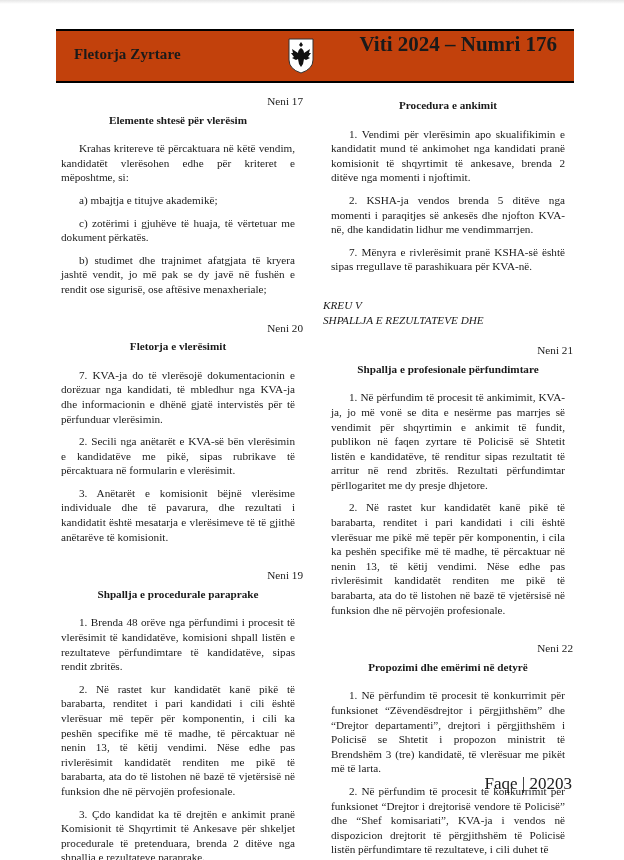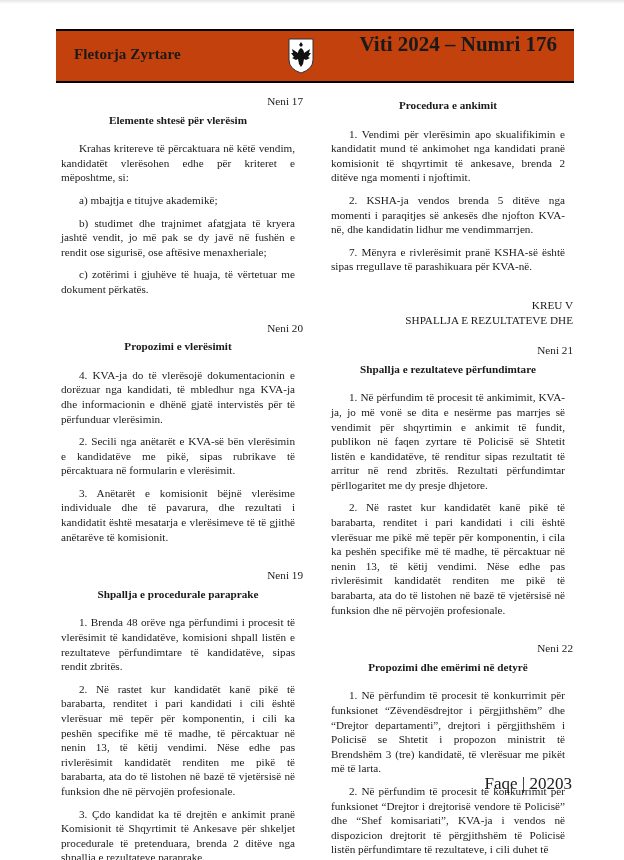"b) studimet dhe trajnimet afatgjata" p.para { order: before "c) zotërimi i gjuhëve të" -> after "c) zotërimi i gjuhëve të" }
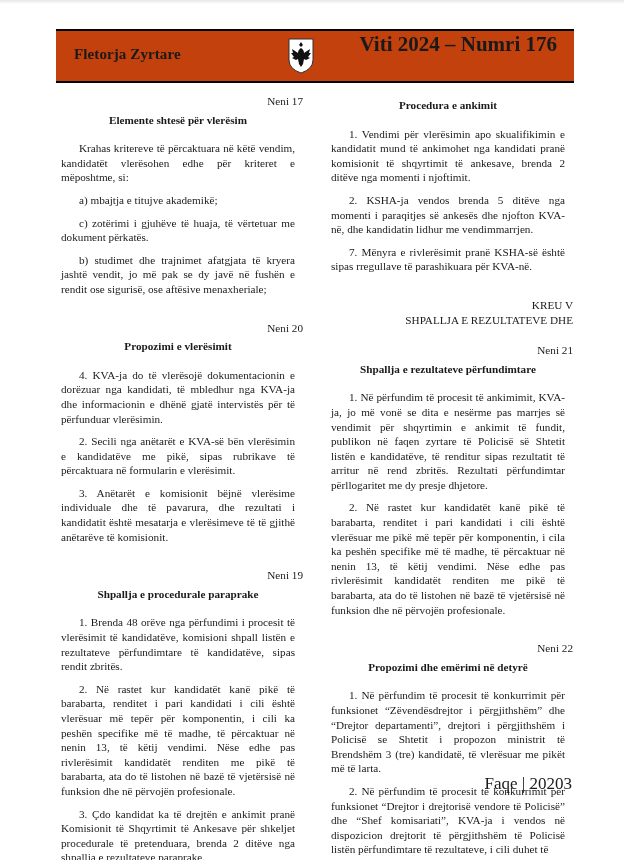"KREU V" .chapter { font-style: none -> italic; text-align: right -> left }
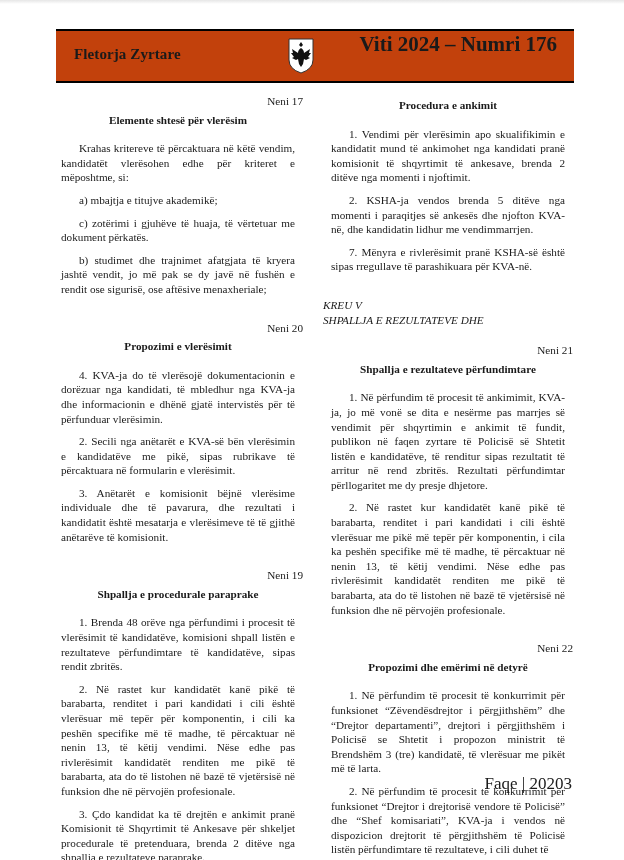"Propozimi e vlerësimit" p.article-title { text: Propozimi -> Fletorja }
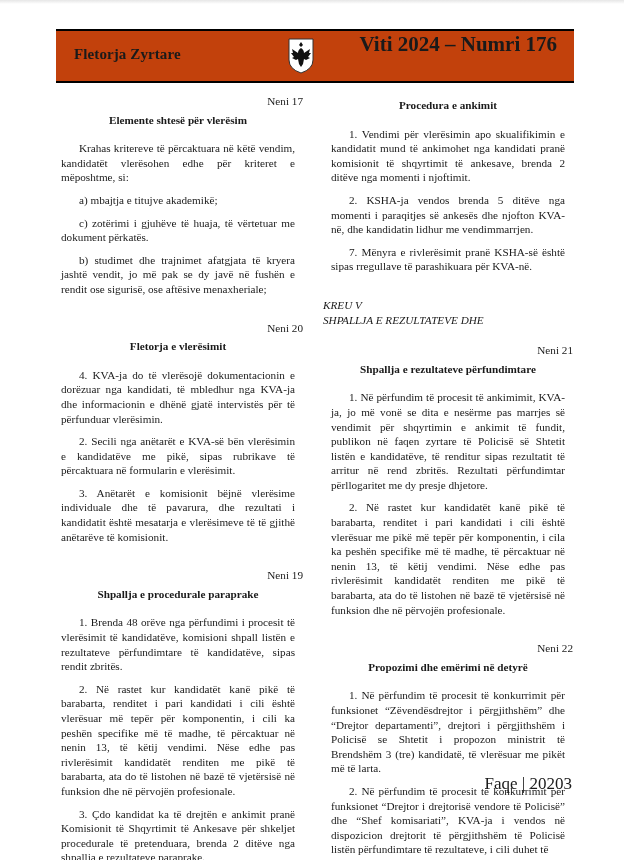"4. KVA-ja do të vlerësojë" p.para { text: 4 -> 7 }
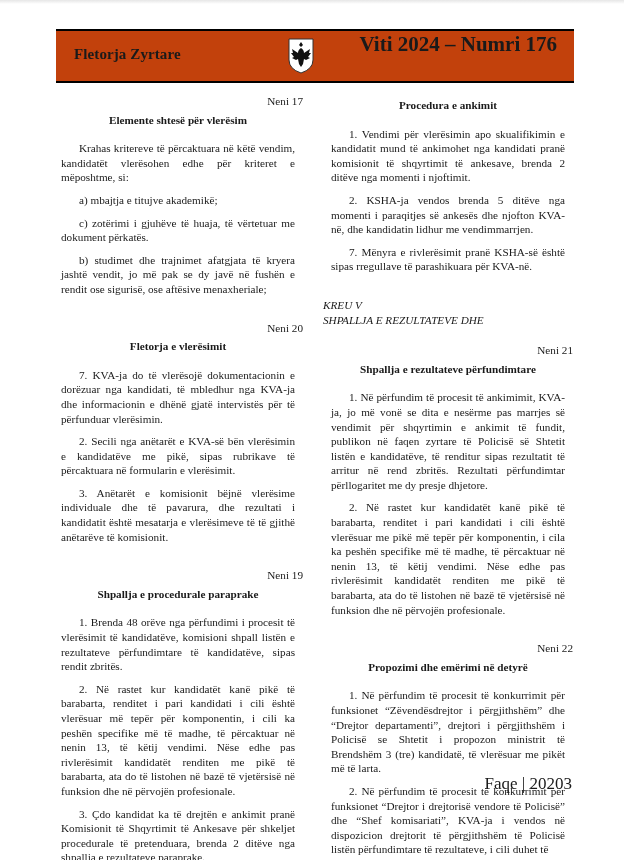"Shpallja e rezultateve përfundimtare" p.article-title { text: rezultateve -> profesionale }
